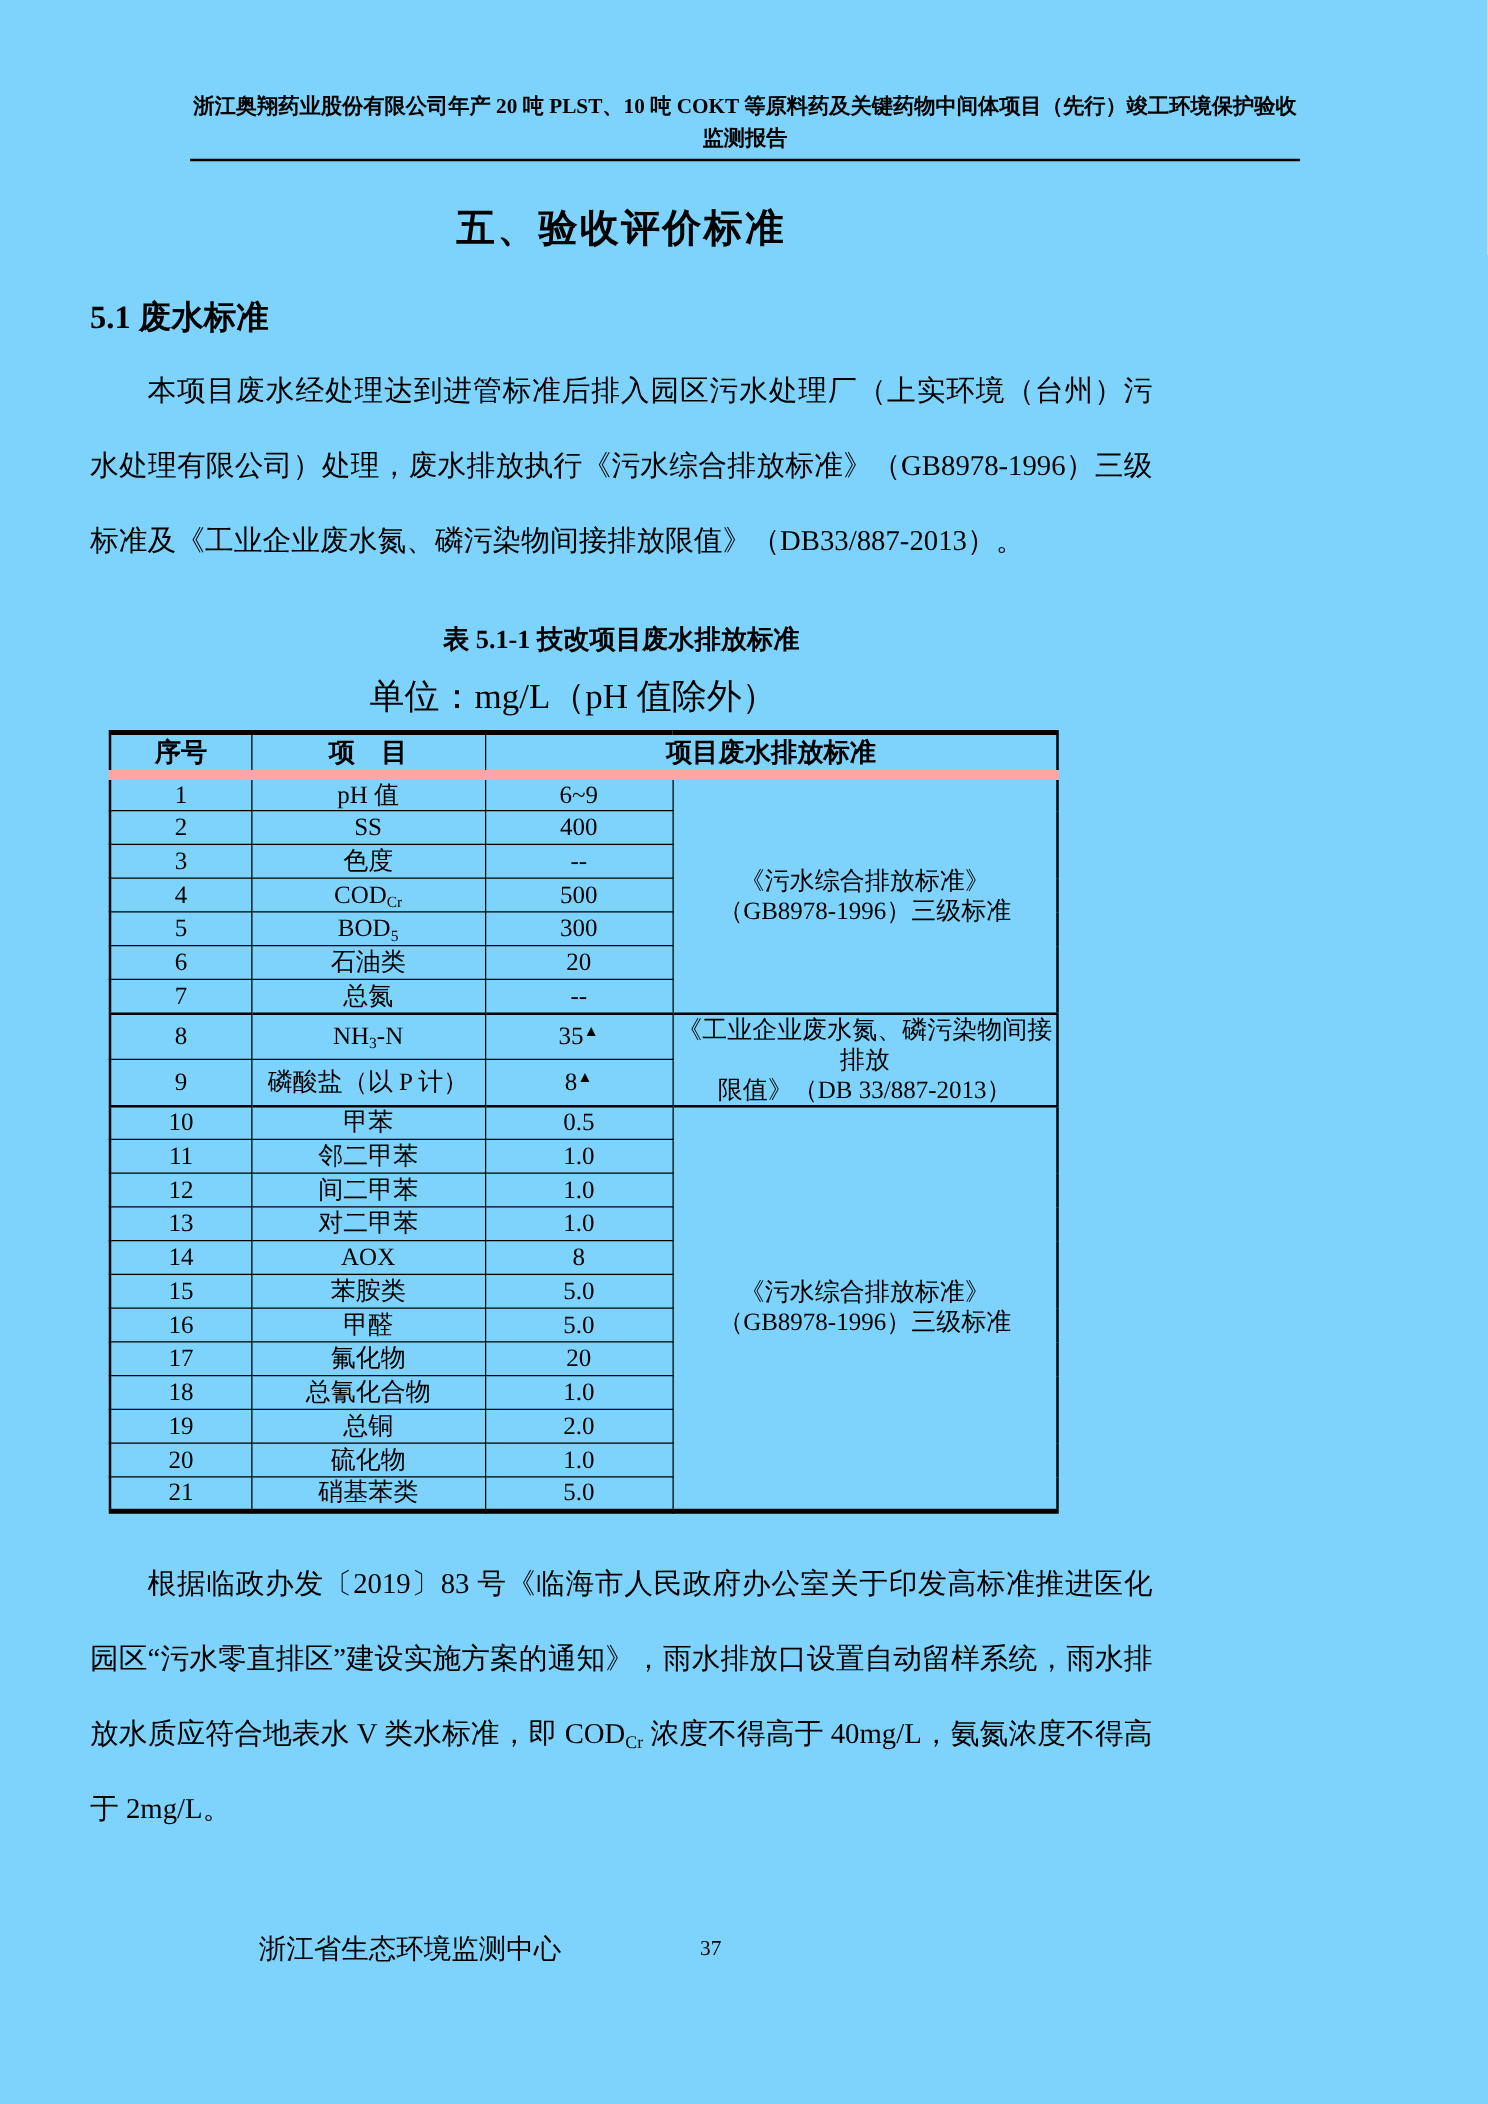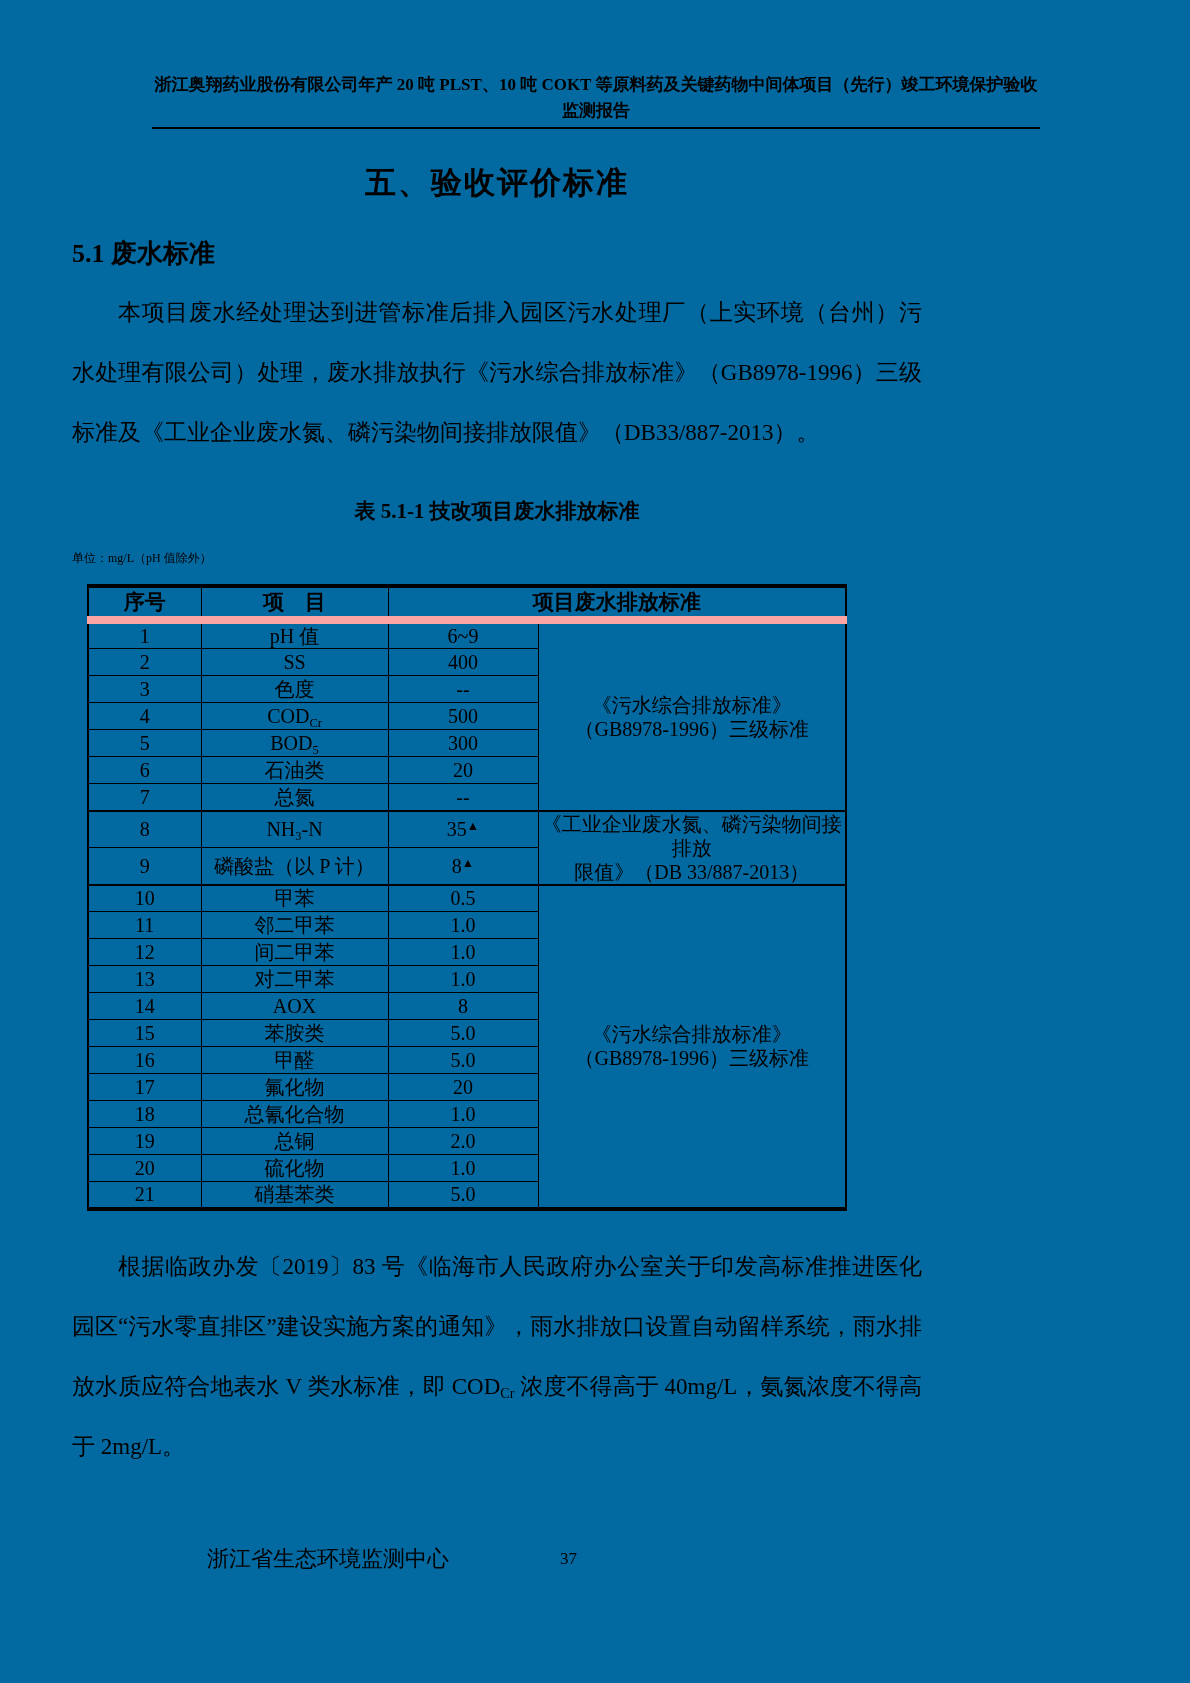"浙江奥翔药业股份有限公司年产 20 吨 PLST、10 吨" .page { background: #0369a1 -> #7dd3fc }
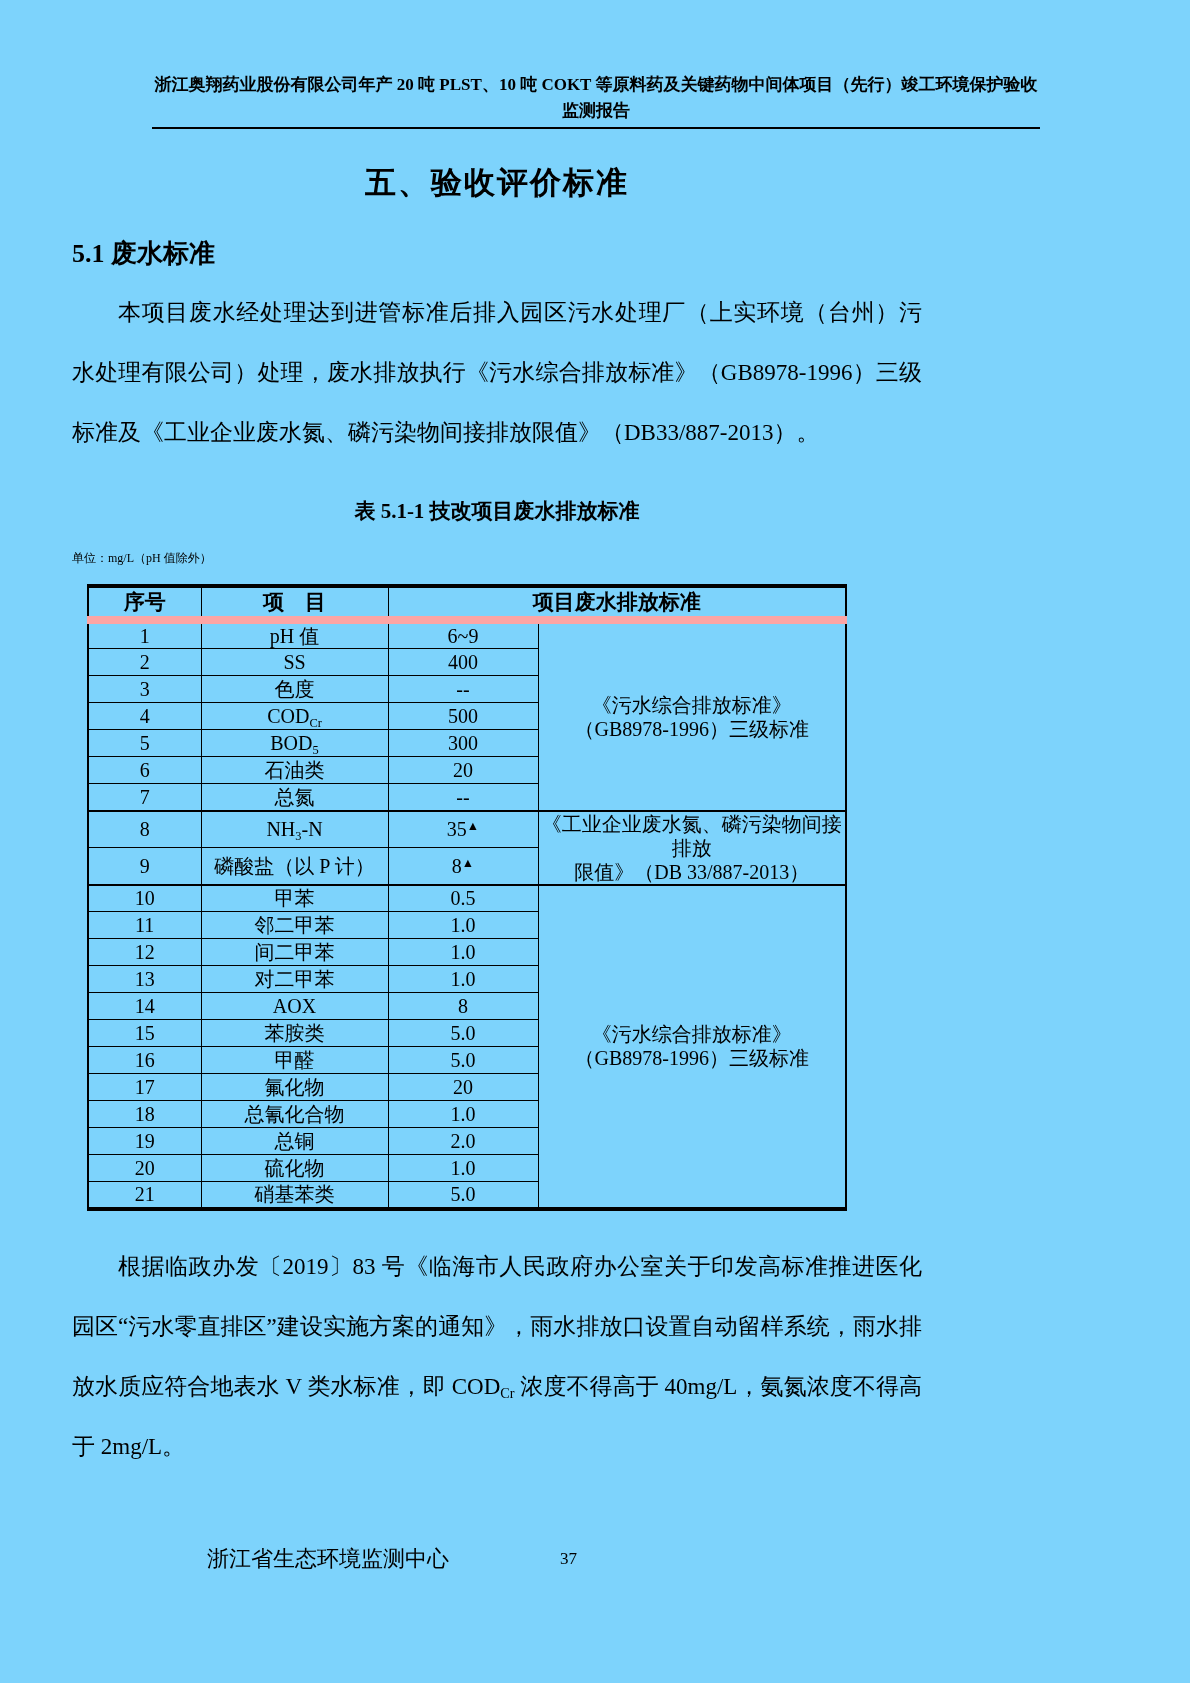"单位：mg/L（pH 值除外）" .unit-note { font-size: 12px -> 28px; text-align: left -> center }
